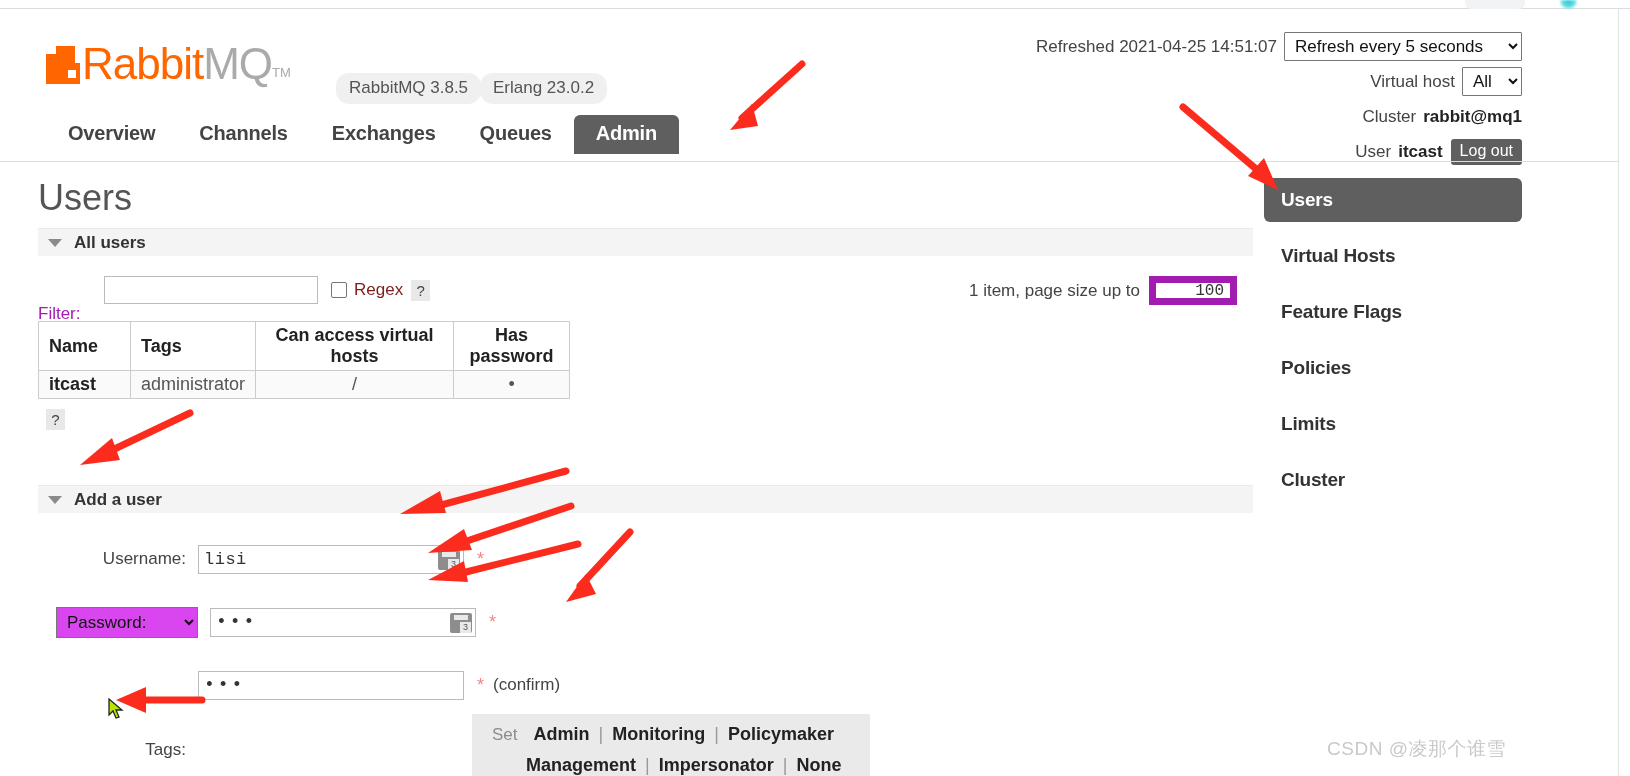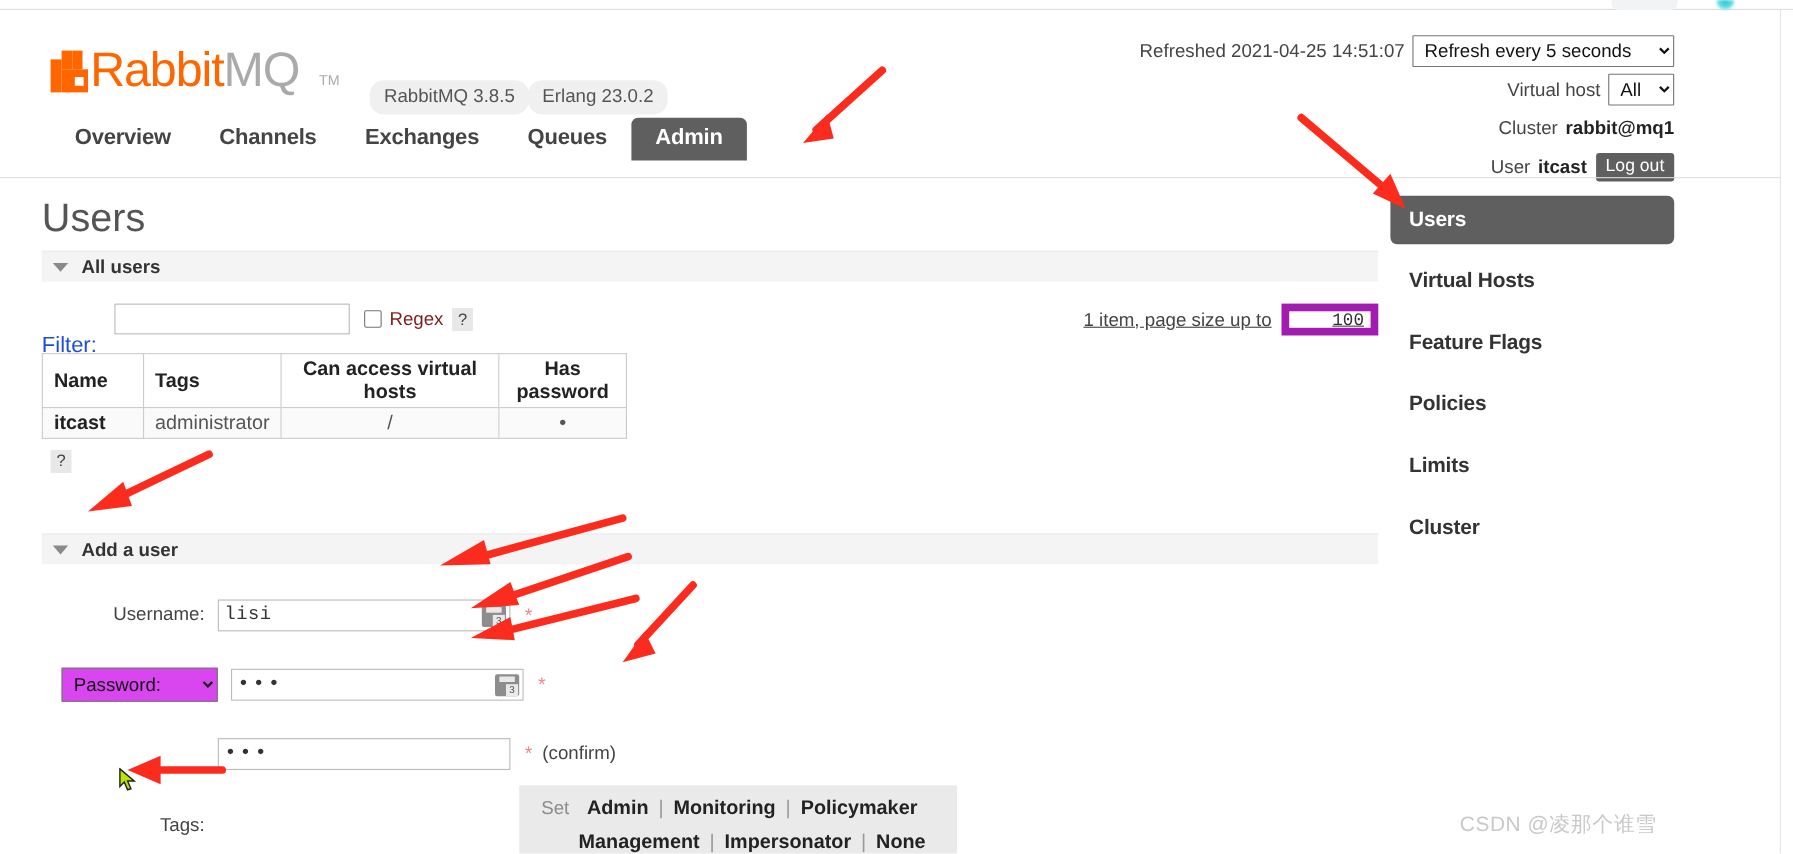"TM" #logo-tm { margin-left: 18px -> 0 }
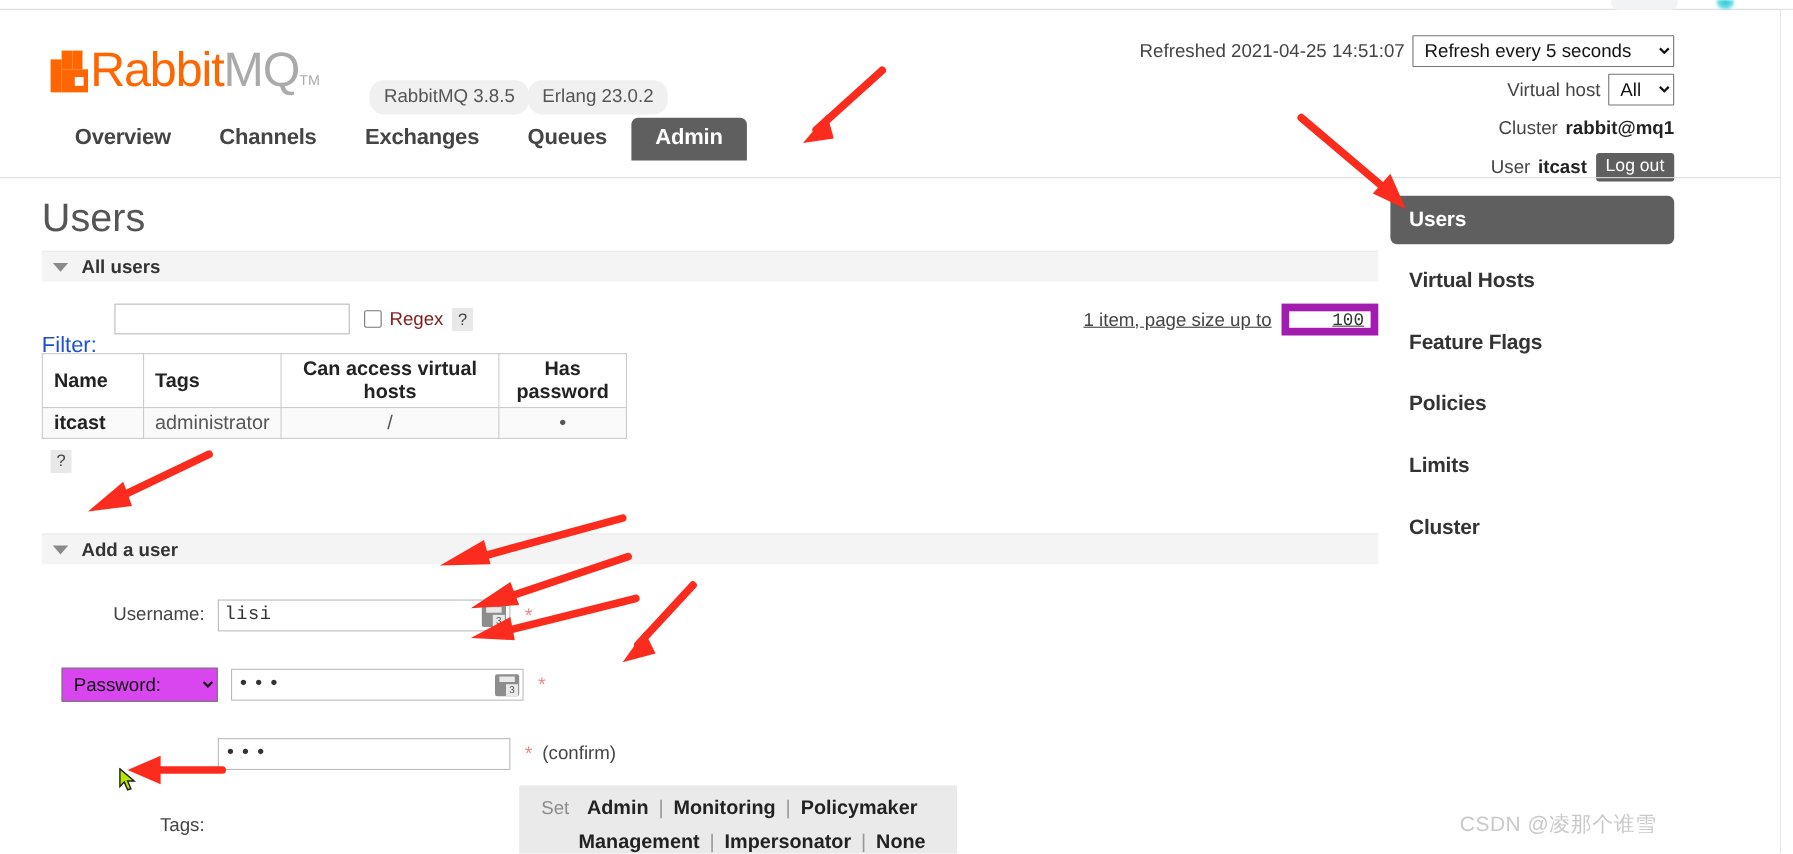"Overview" #main-nav ul { align-items: flex-end -> center }
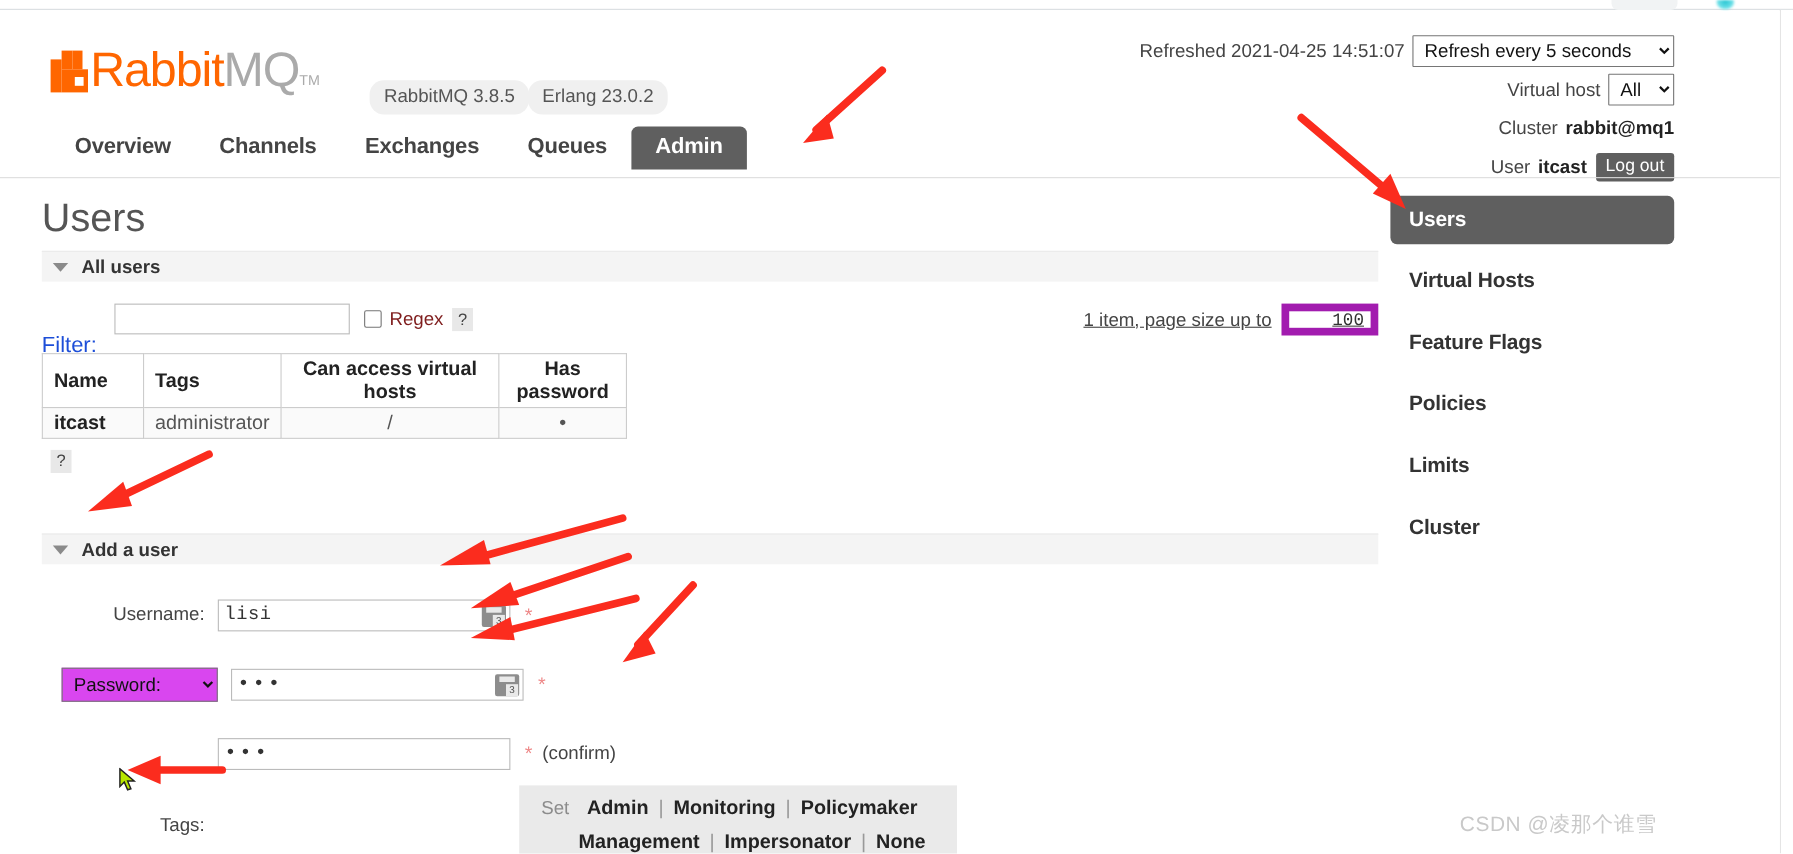"1 item, page size up" #pager-text { right: 0 -> 16px; text-decoration: underline -> none }
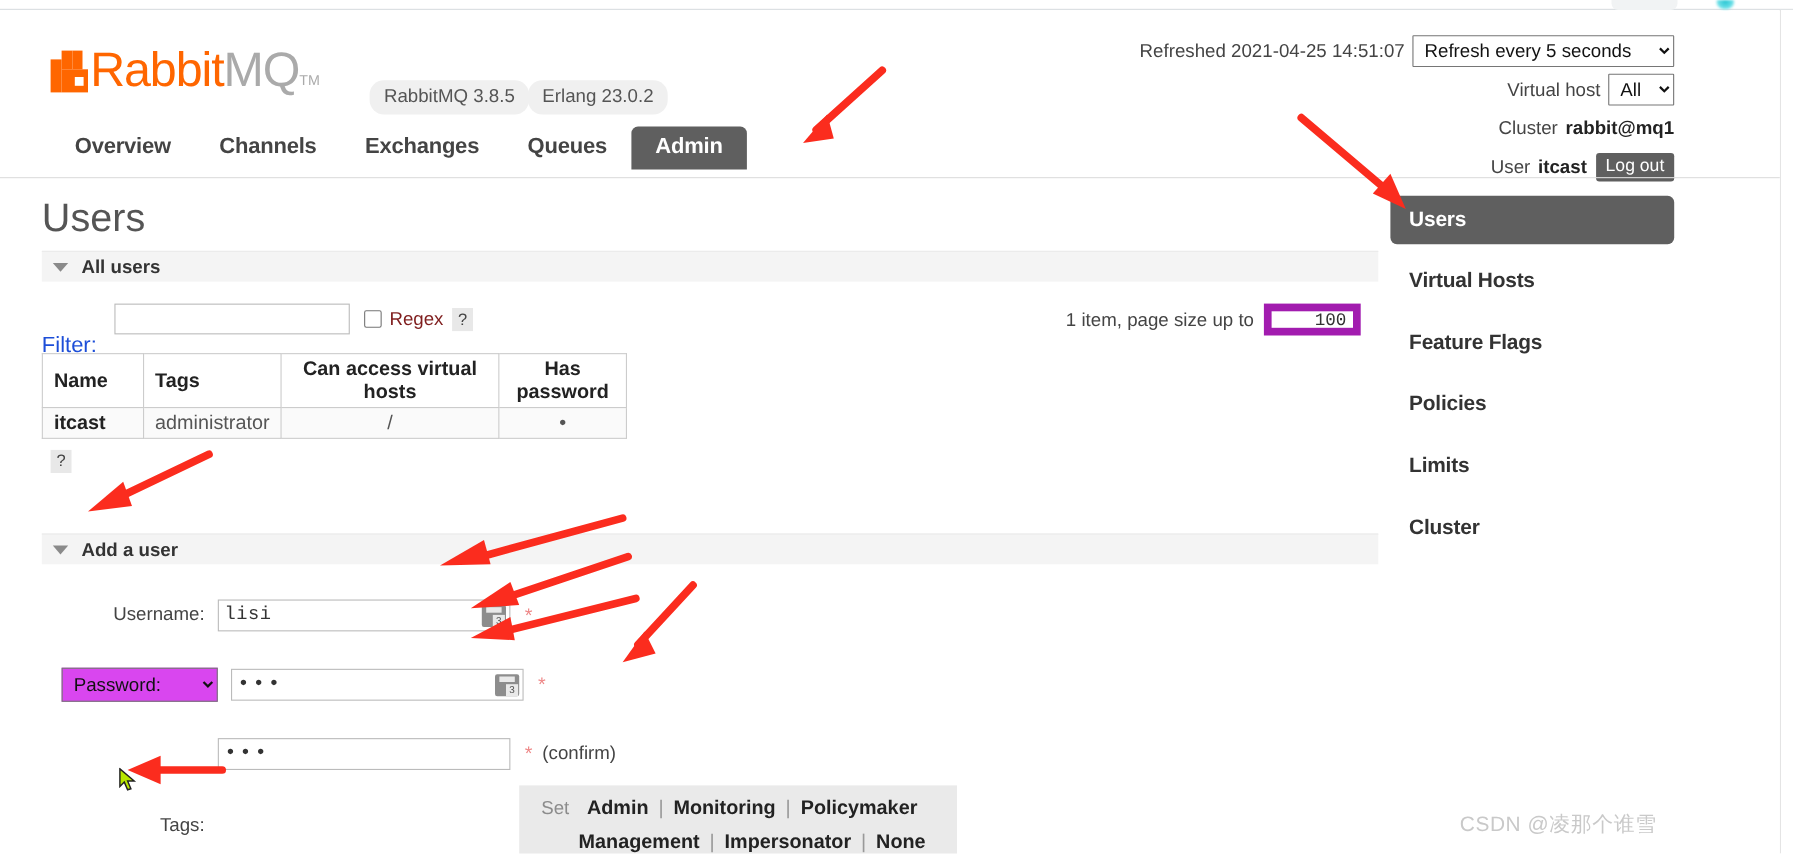"Filter:" #filter-label { color: #1d4ed8 -> #a21caf; font-size: 20px -> 17px }
